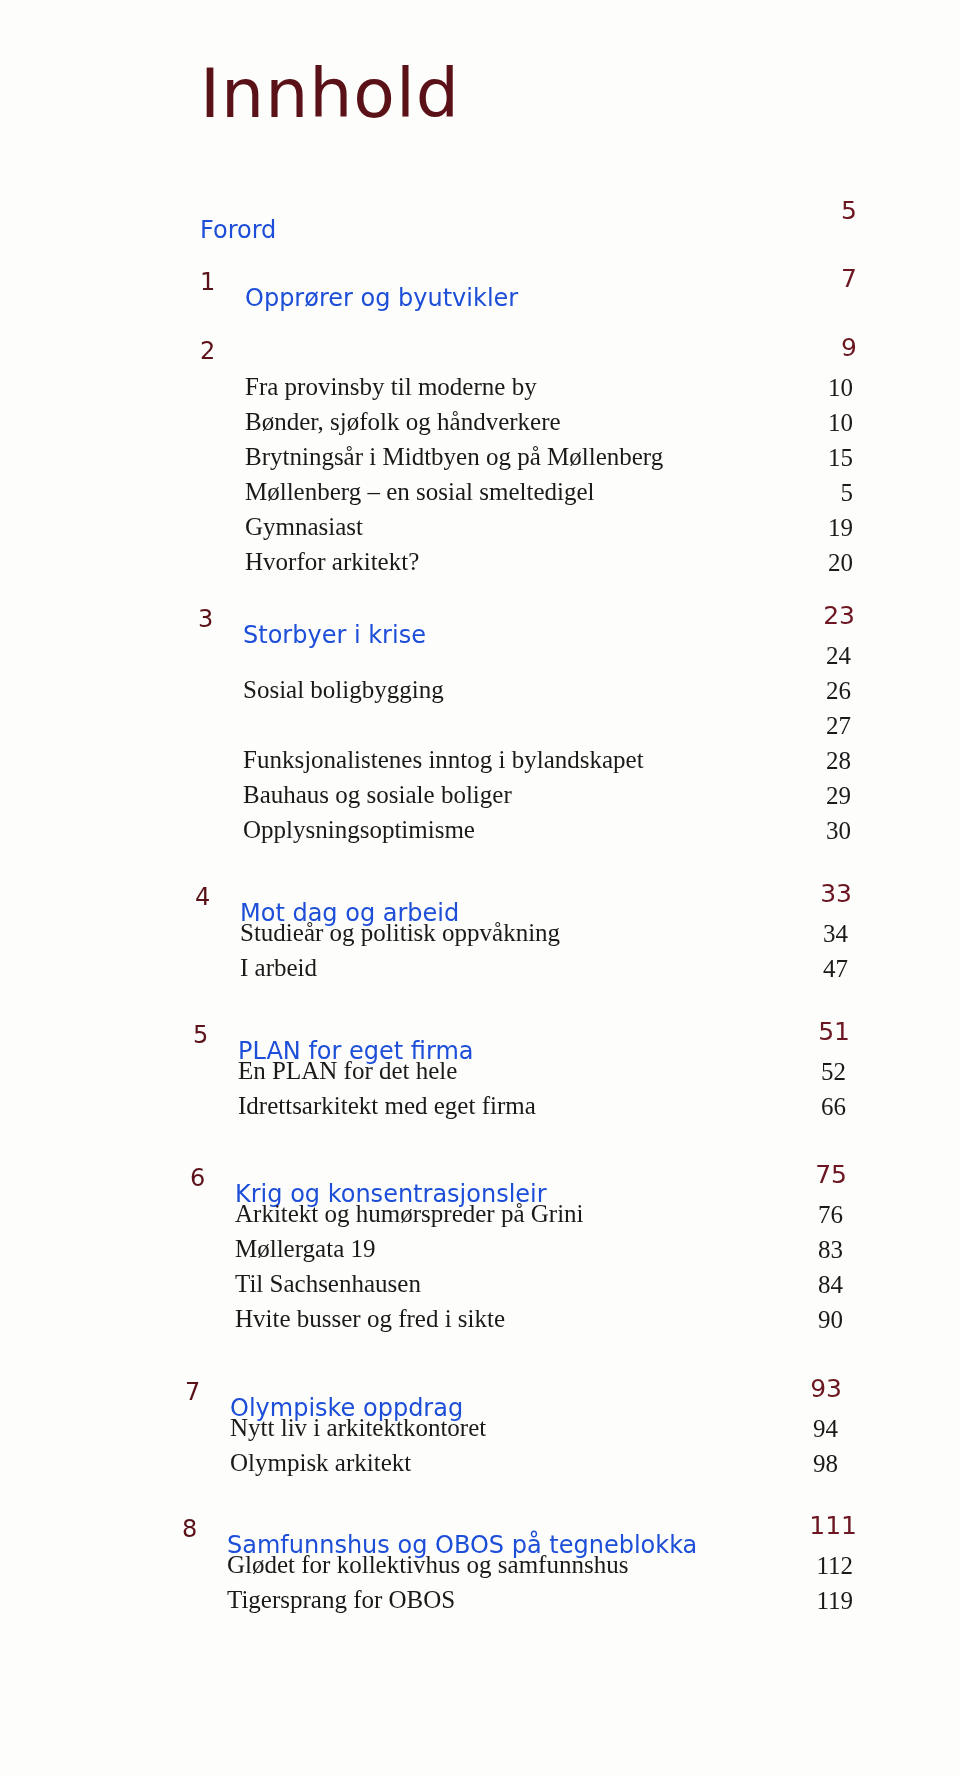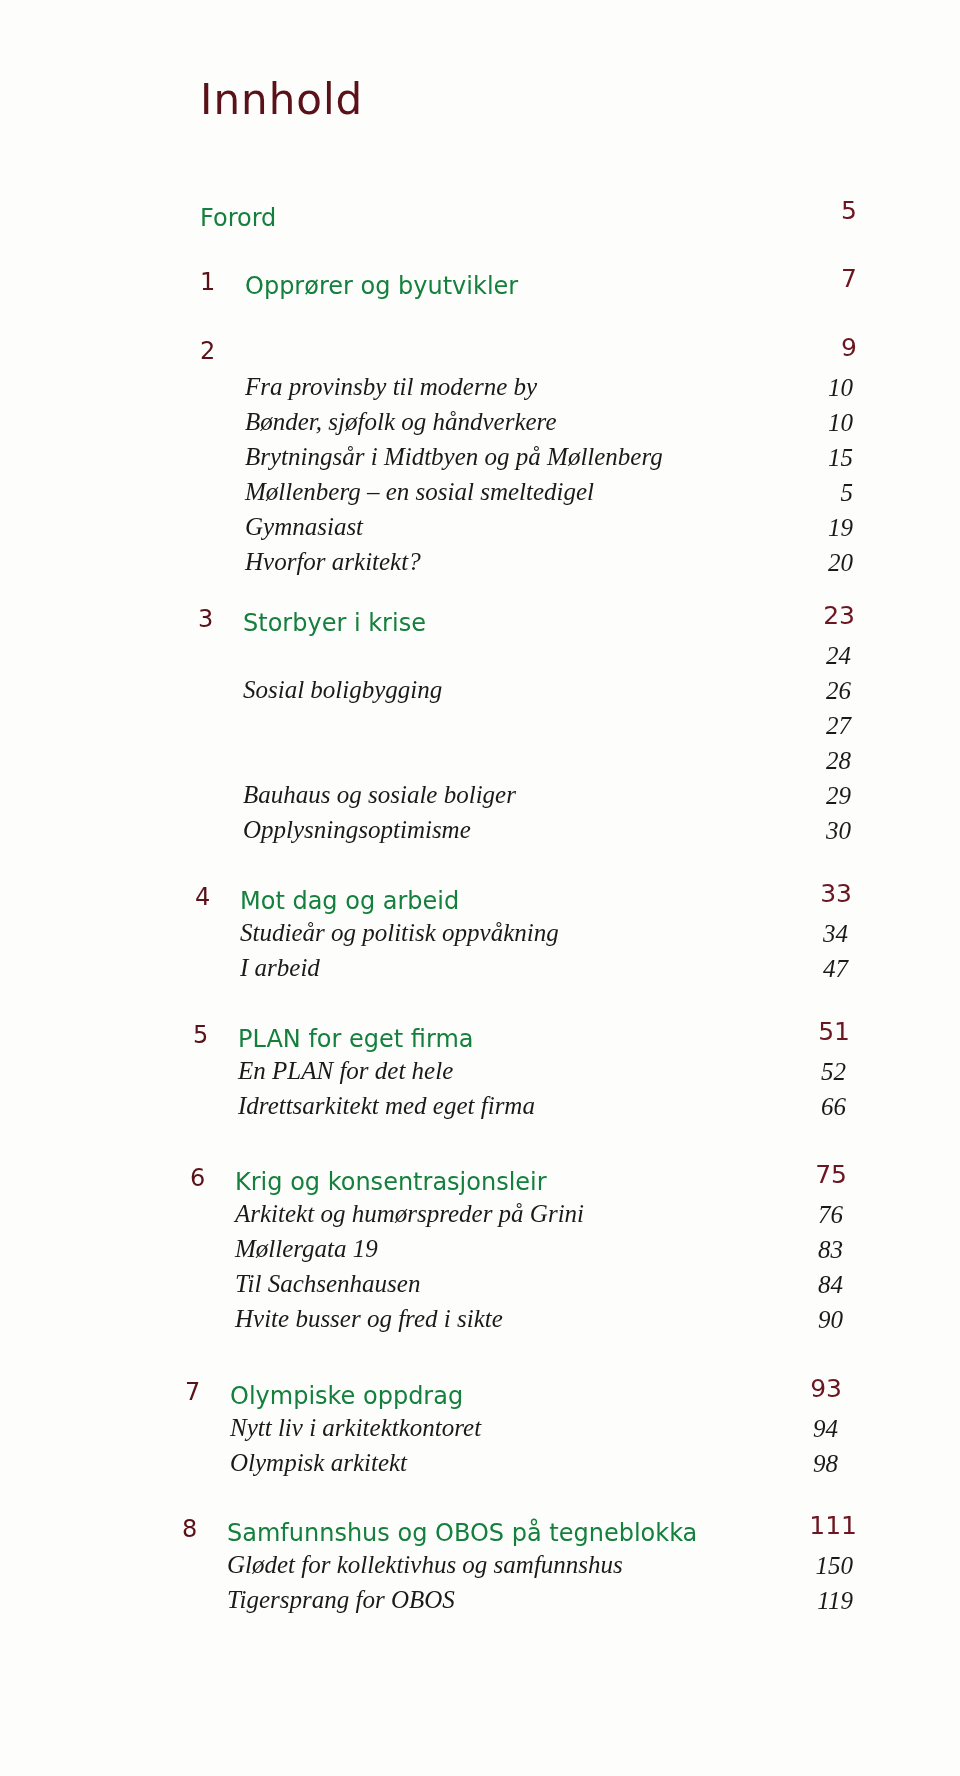"Innhold" .page-title { font-size: 42px -> 68px; top: 79px -> 60px }
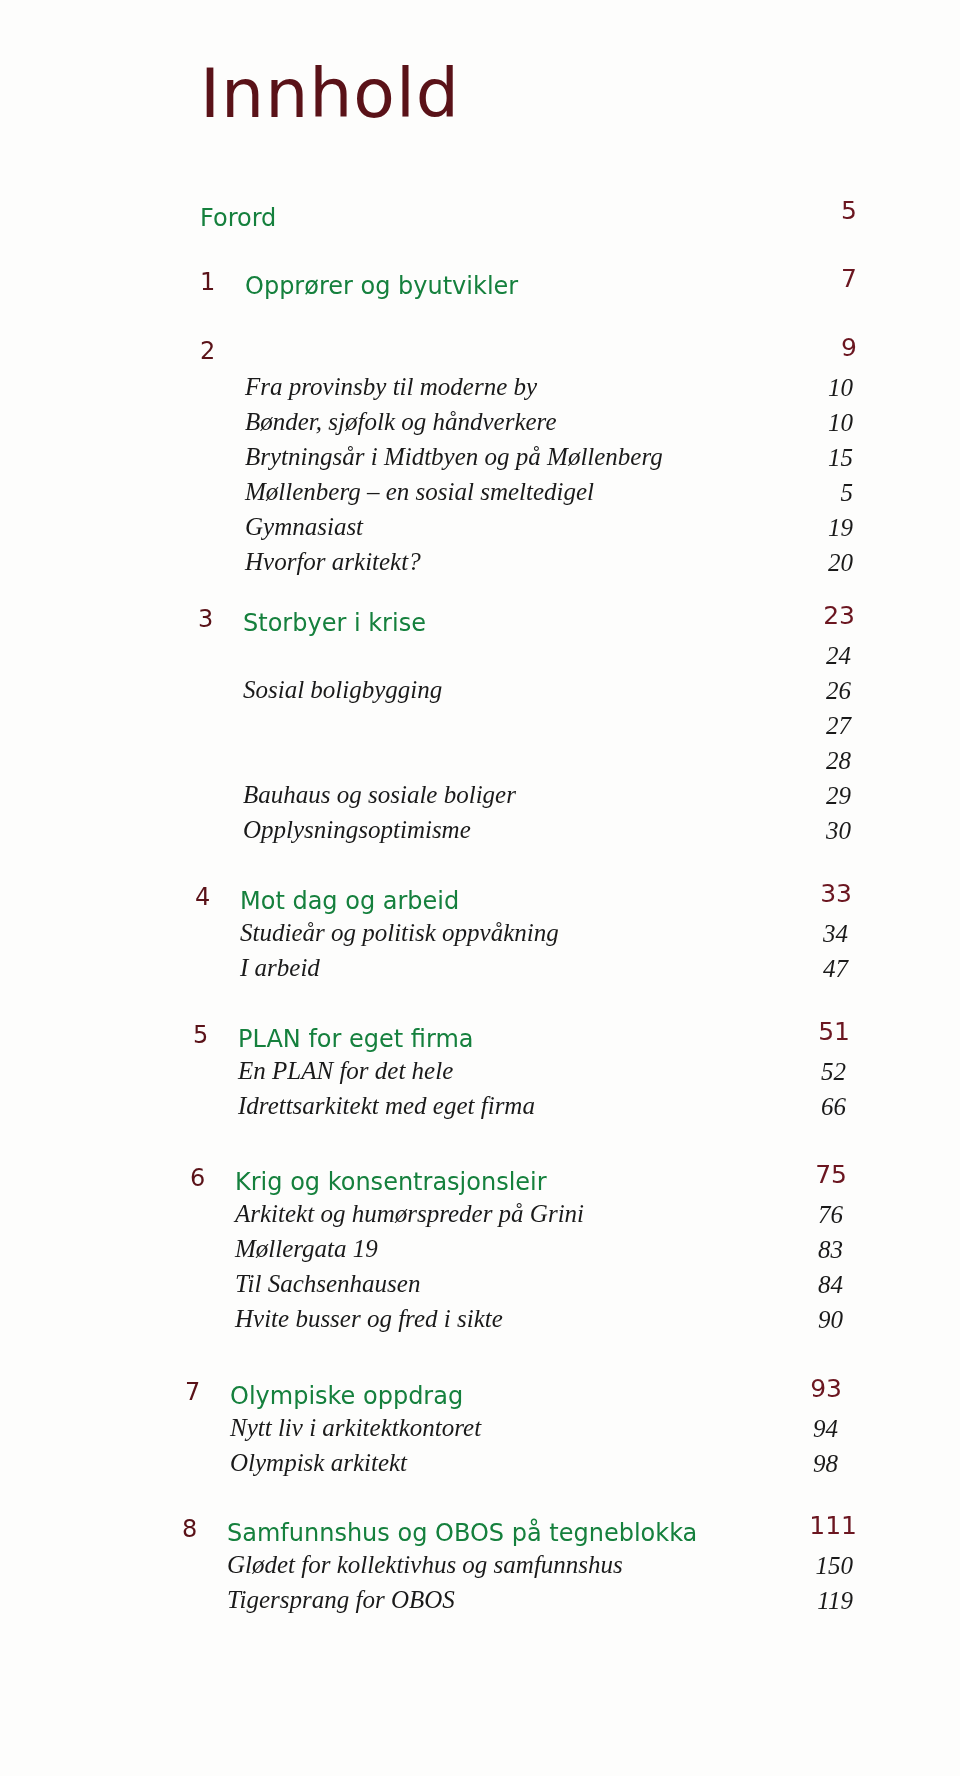"Forord" .chapter-title { color: #15803d -> #1d4ed8; top: 4px -> 16px }
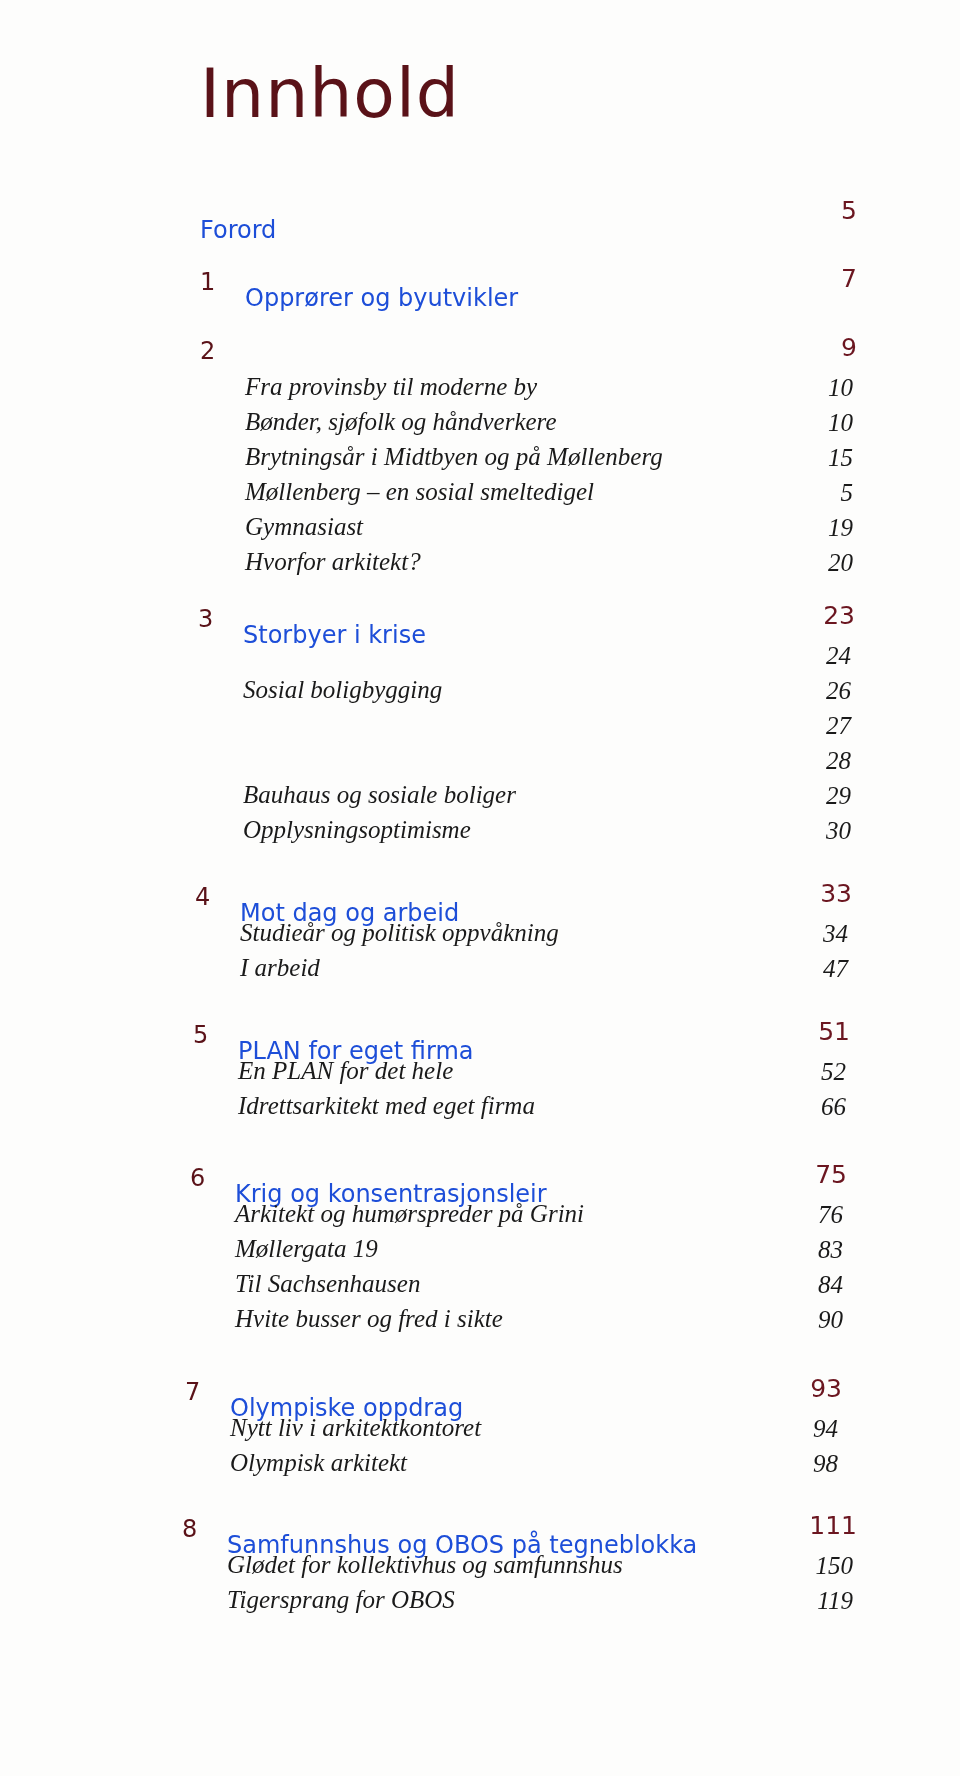"Fra provinsby til moderne by" .sub-row { font-style: italic -> none }
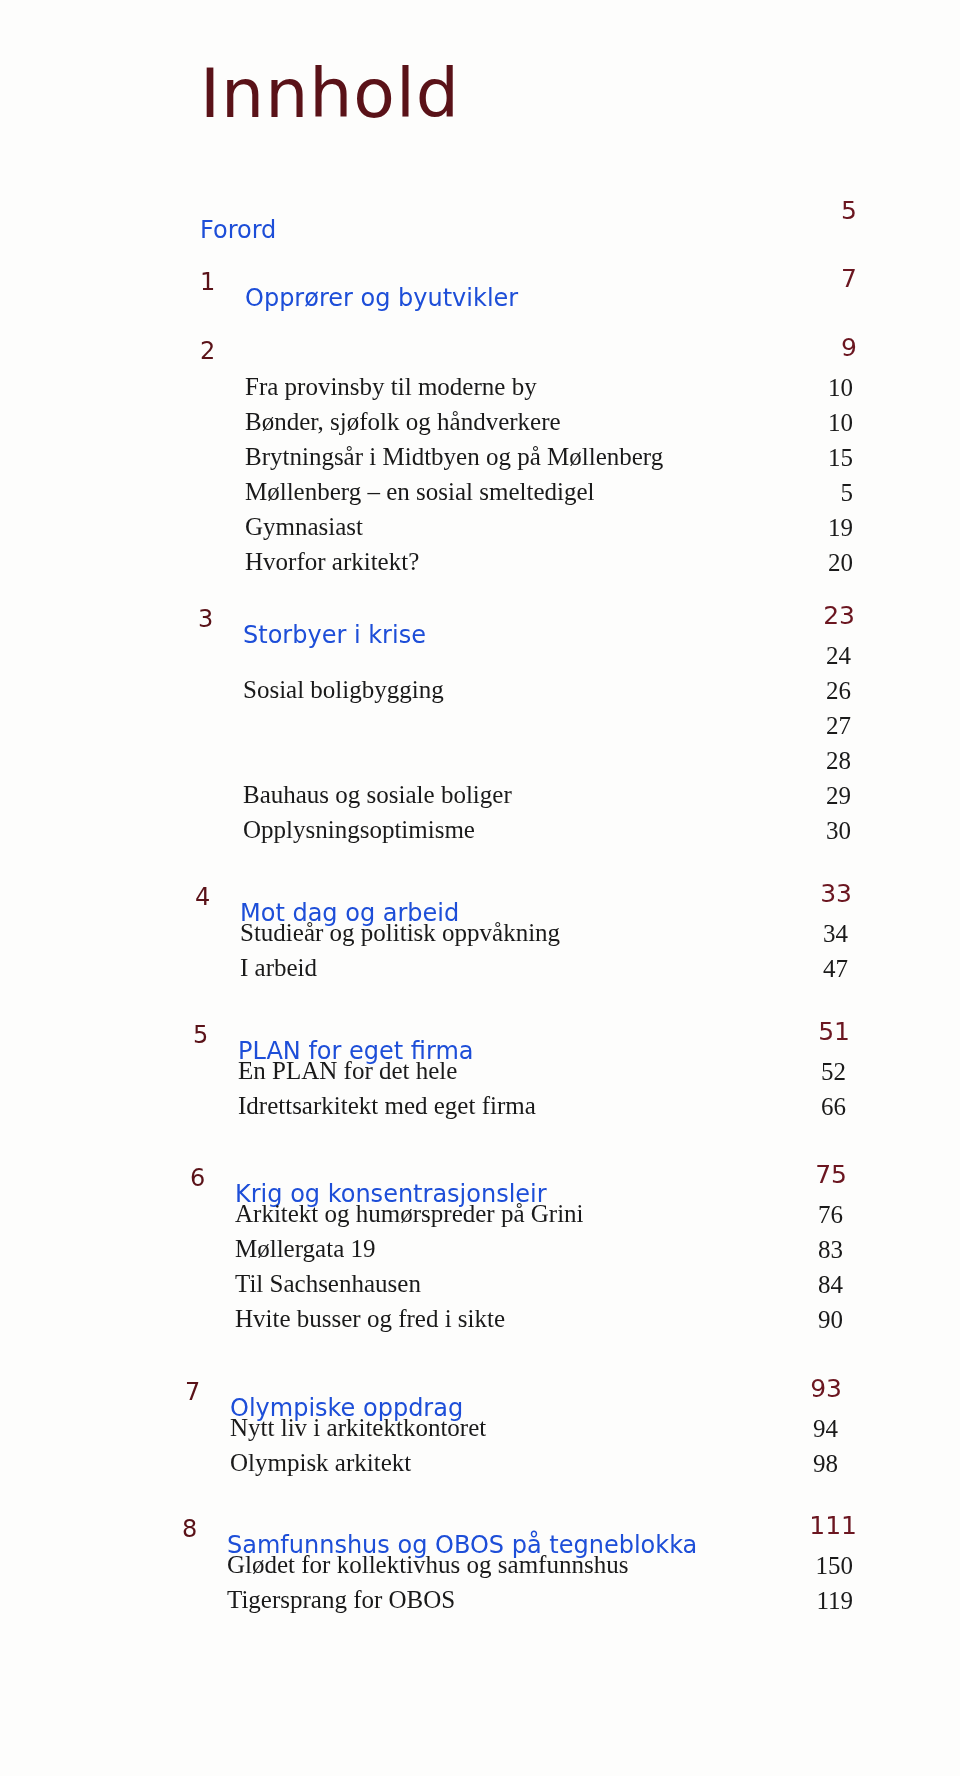"Funksjonalistenes inntog i bylandskapet" span.sub-title { html: none -> <span>Funksjonalistenes inntog i bylandskapet</span> }
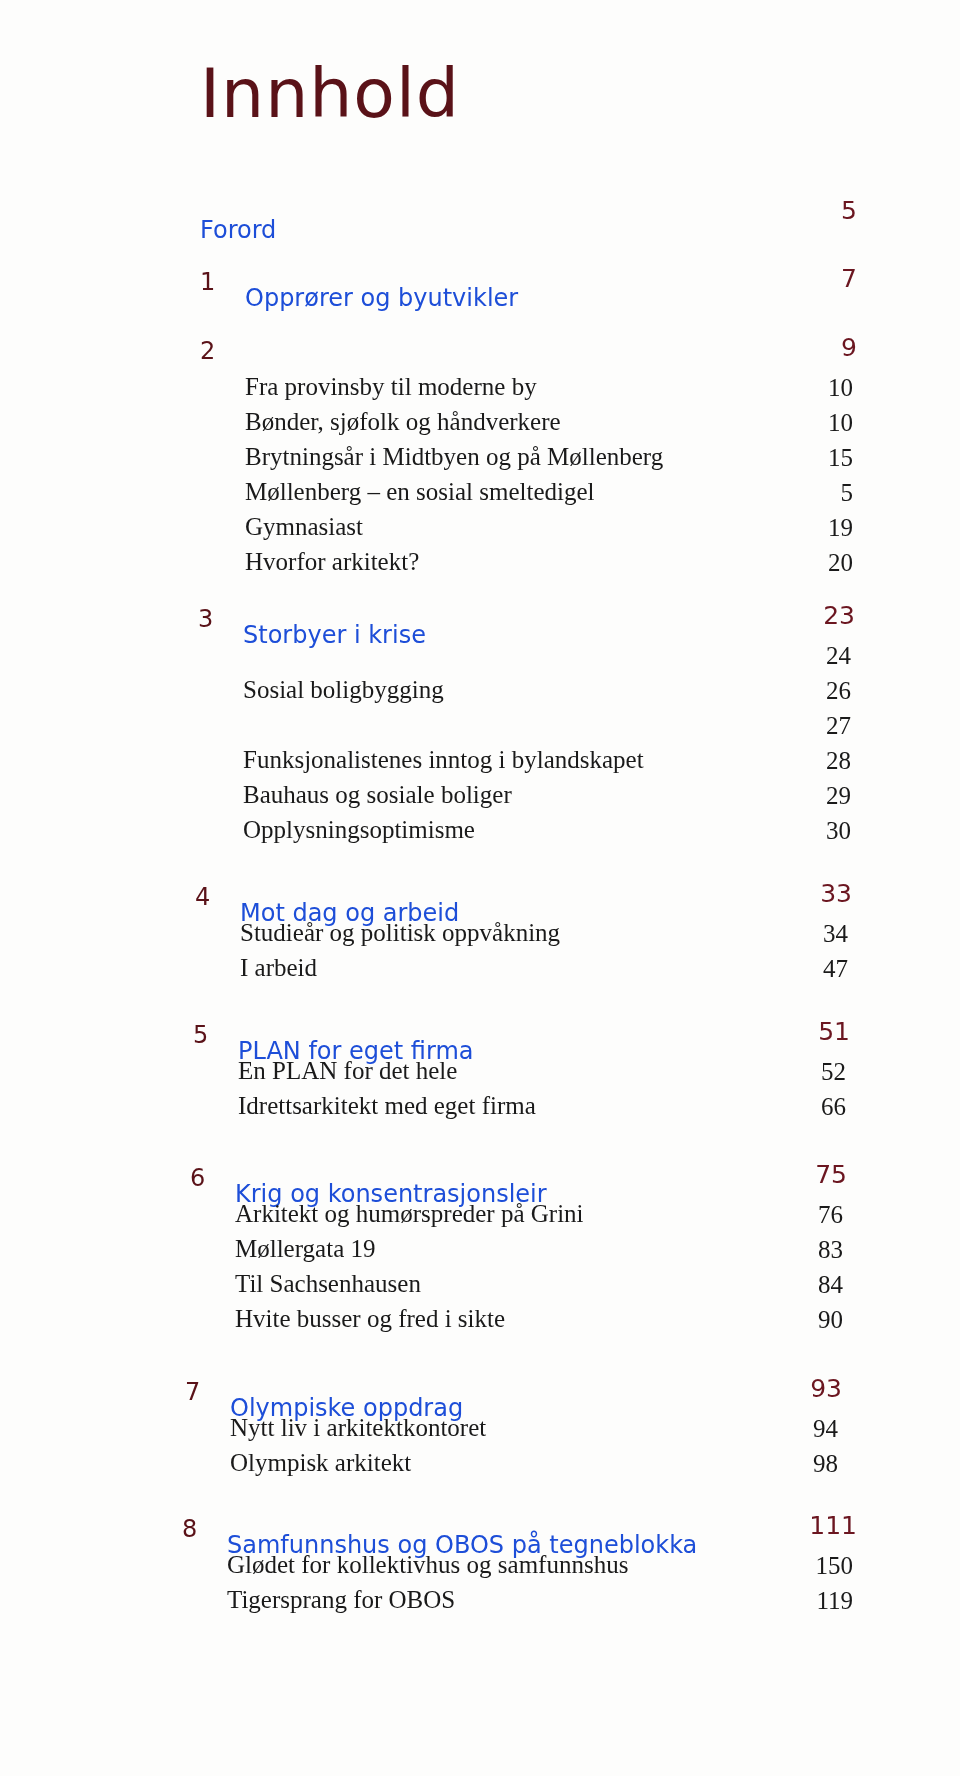"150" span.sub-page { text: 150 -> 112 }
